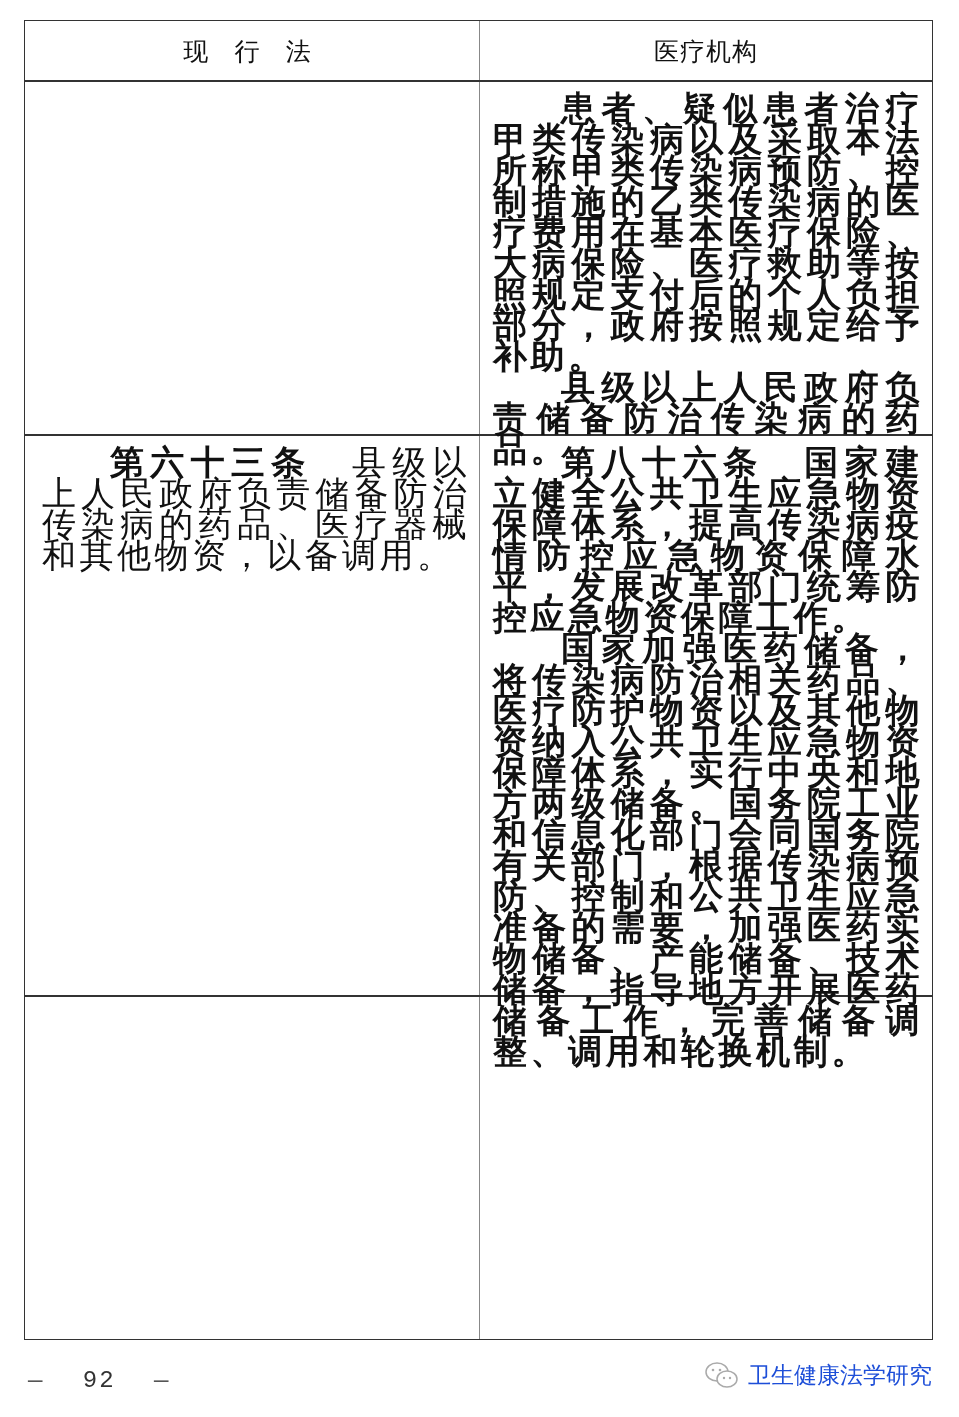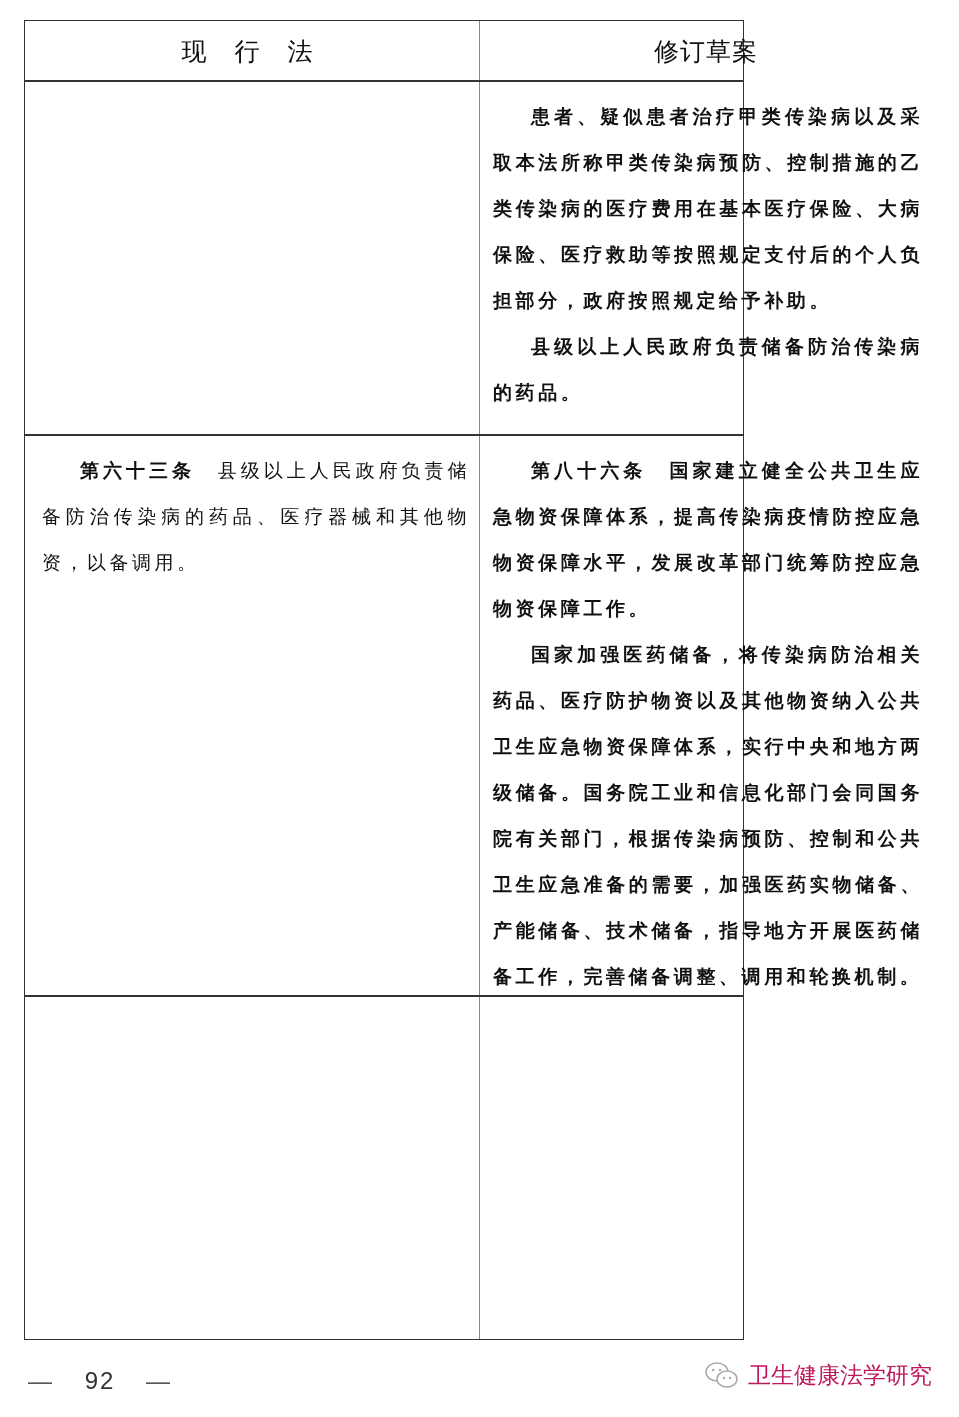"现 行 法" .table { font-family: none -> Liberation Serif, serif; width: 720px -> 909px }
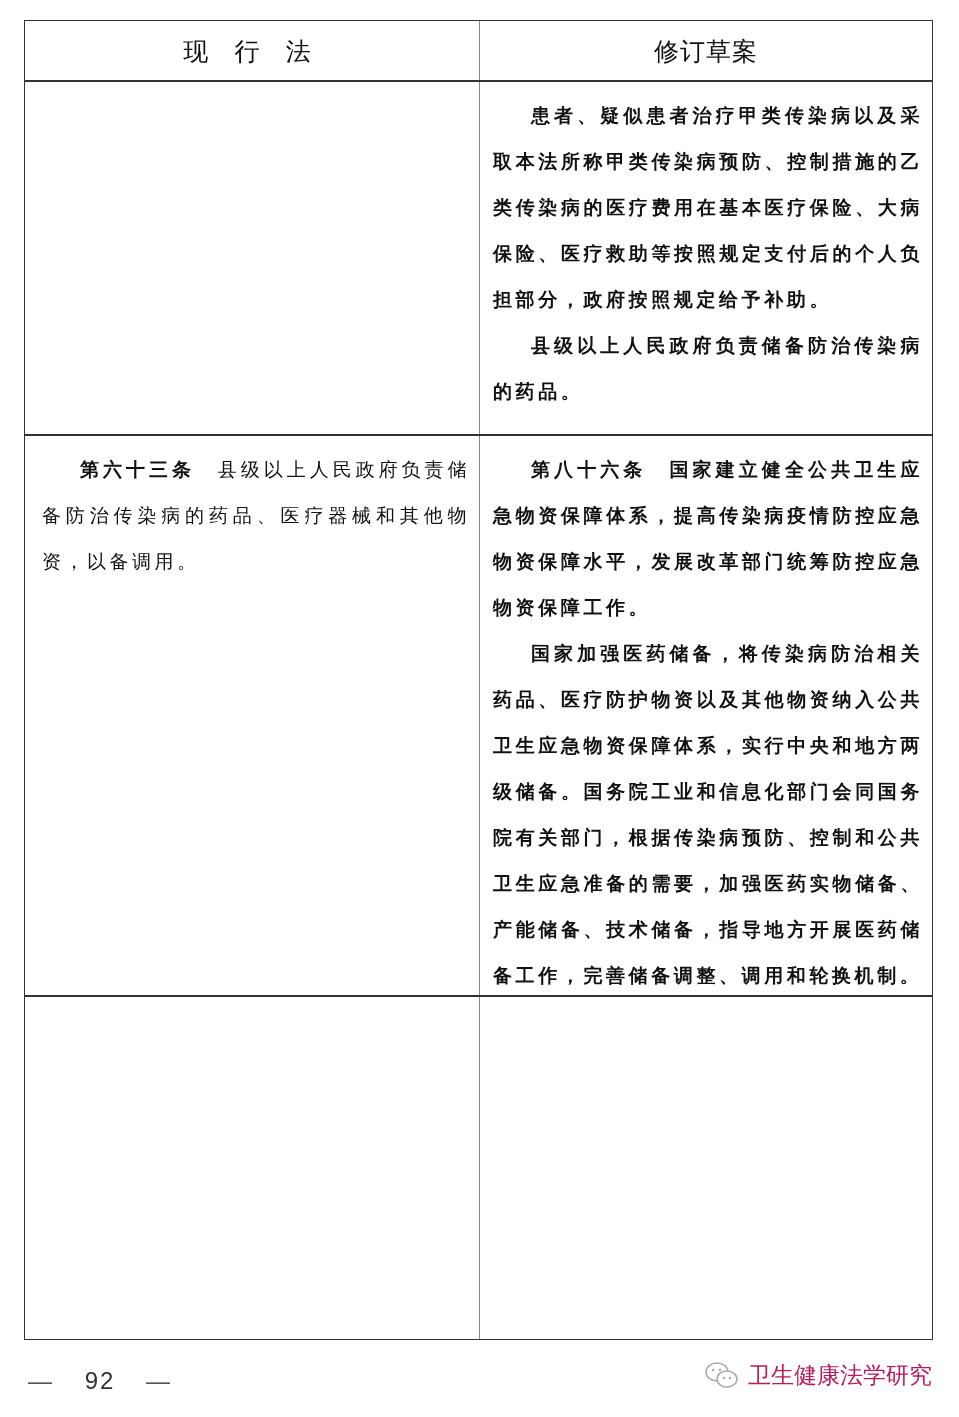"修订草案" div.hdr { text: 修订草案 -> 医疗机构 }
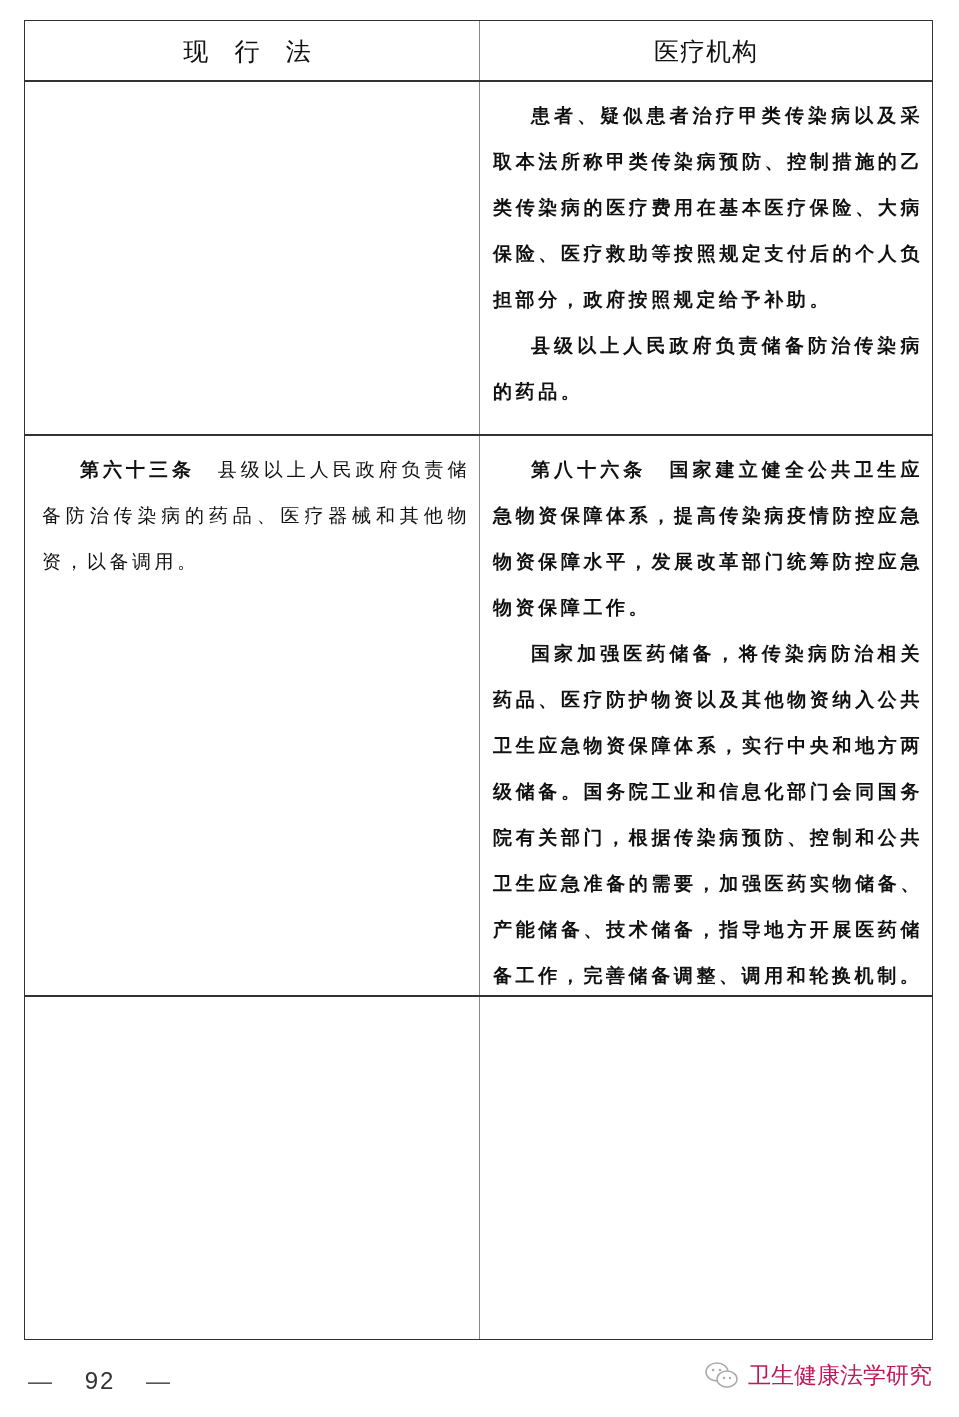"患者、疑似患者治疗甲类传染病以及采取本法所称甲类传染病预防、控制措施的乙类传染病" .cell { font-size: 19px -> 34px; line-height: 46px -> 31px }
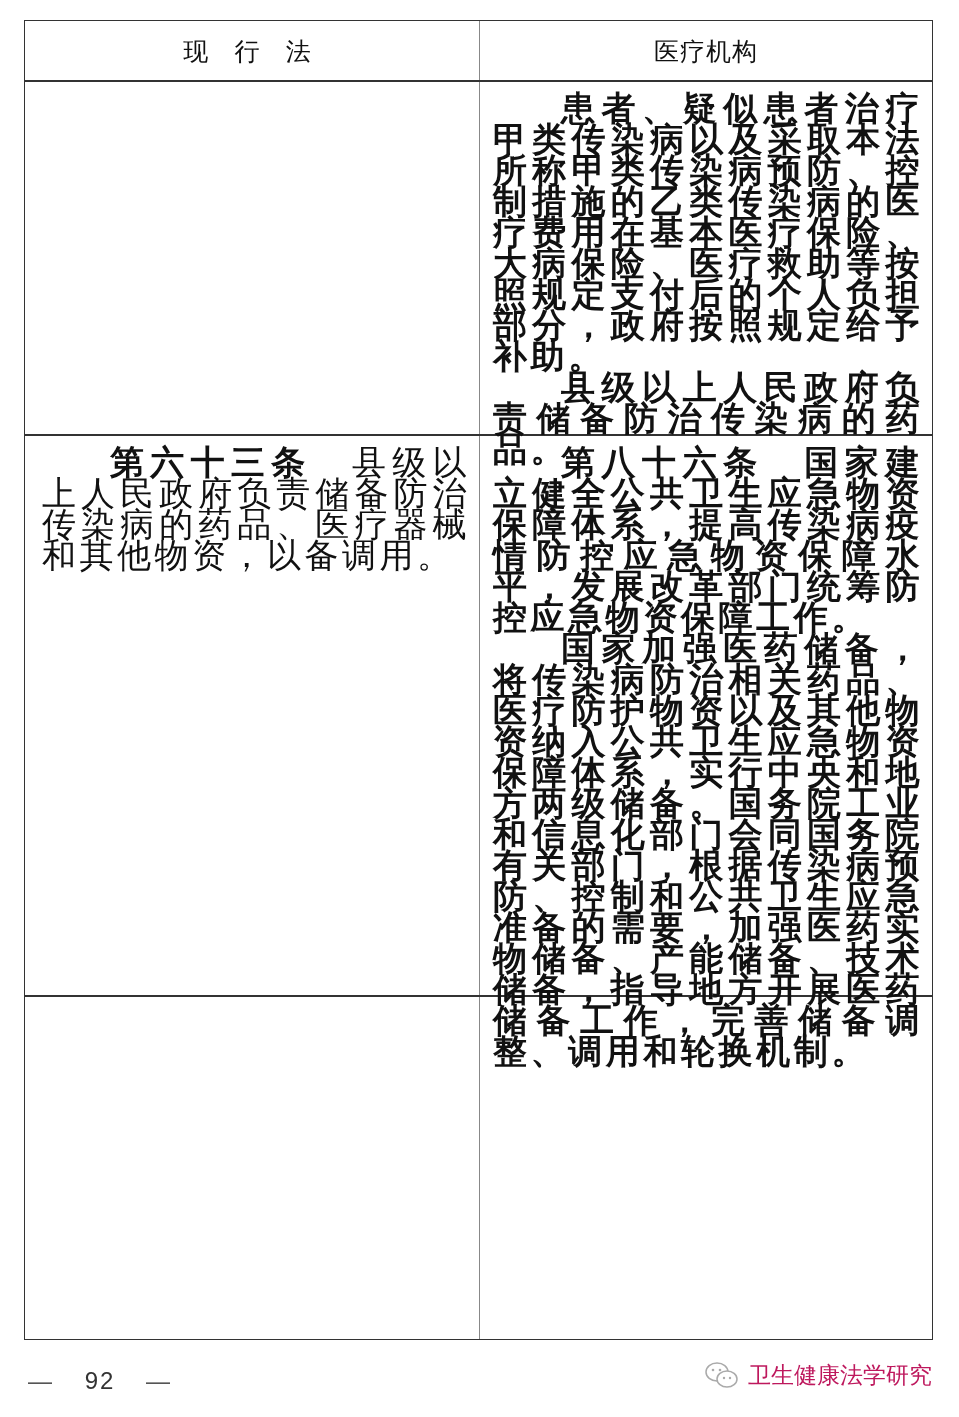"— 92 —" .footer-page { font-family: Liberation Sans, sans-serif -> Liberation Mono, monospace }
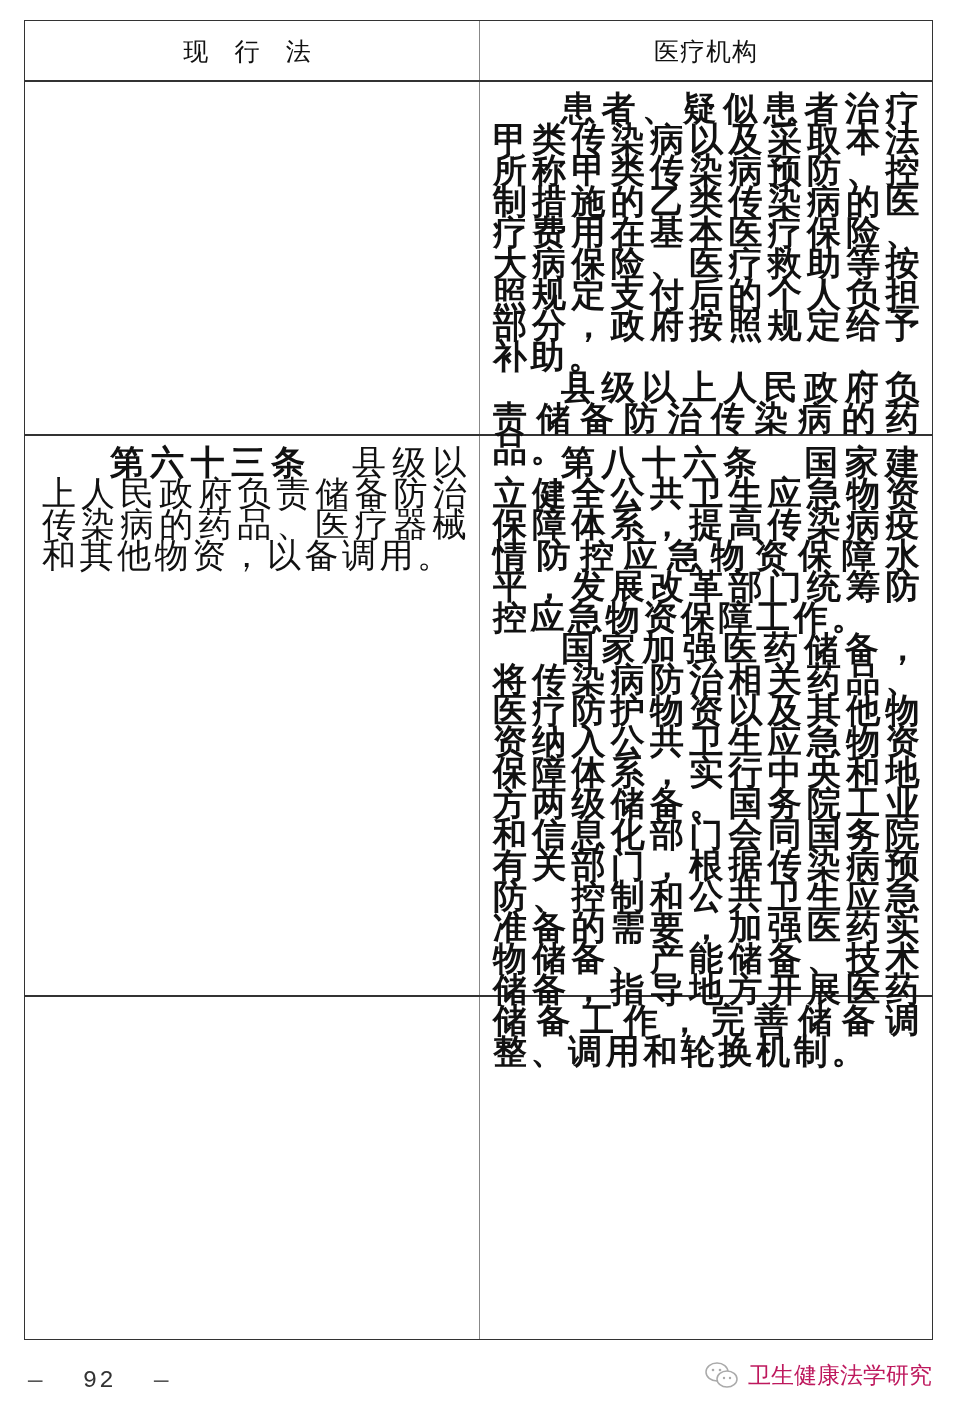"卫生健康法学研究" .wm { color: #be185d -> #1d4ed8 }
